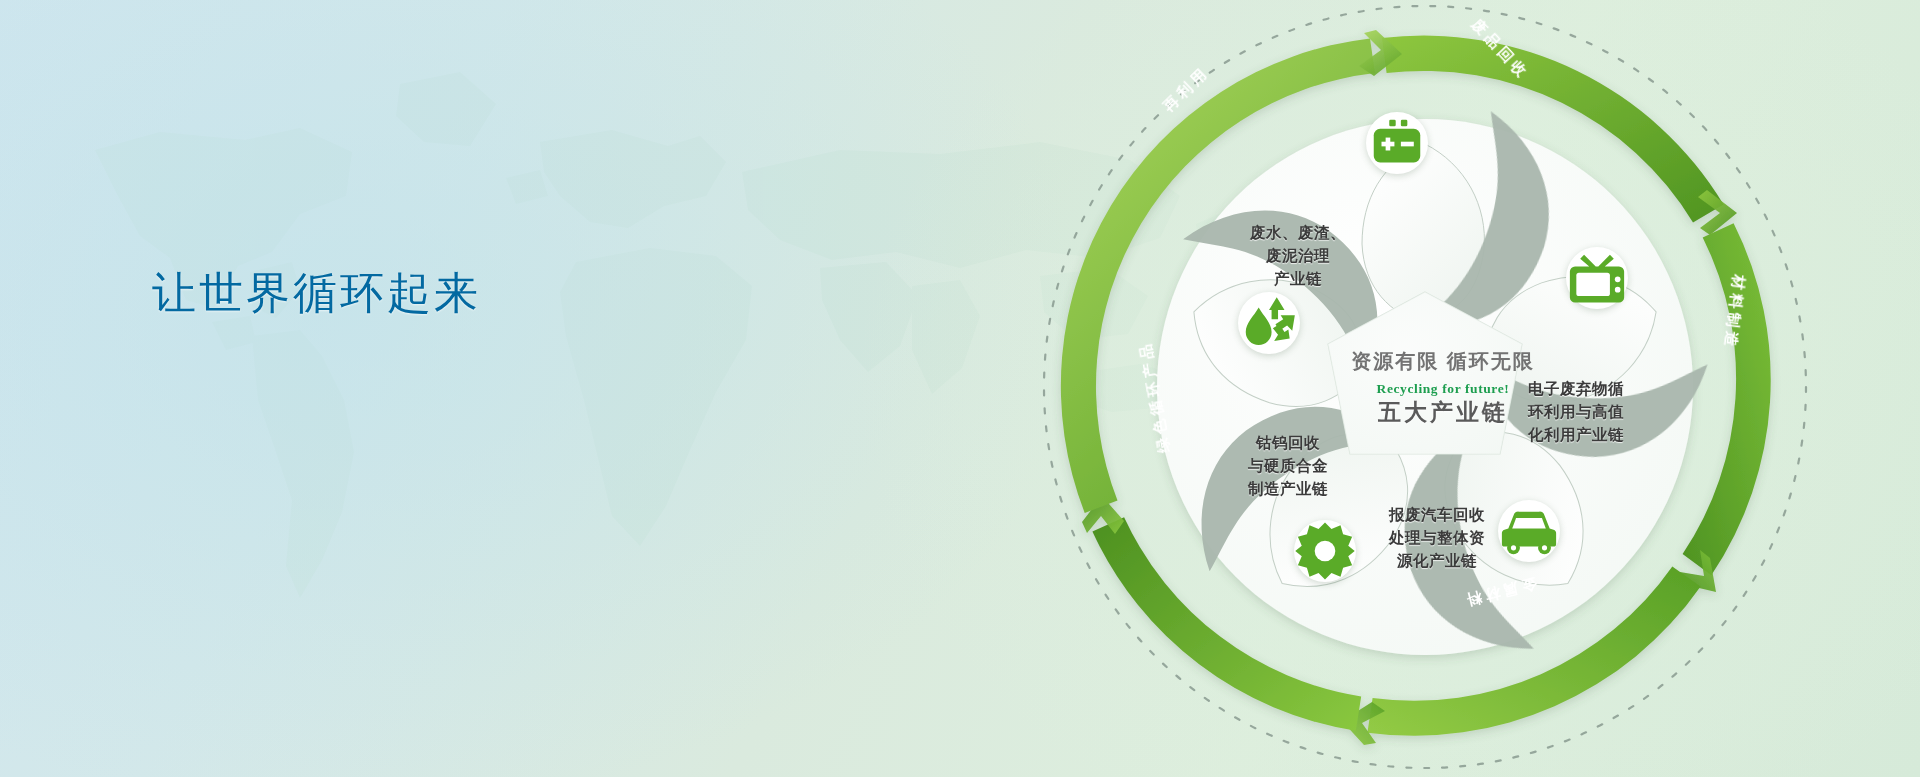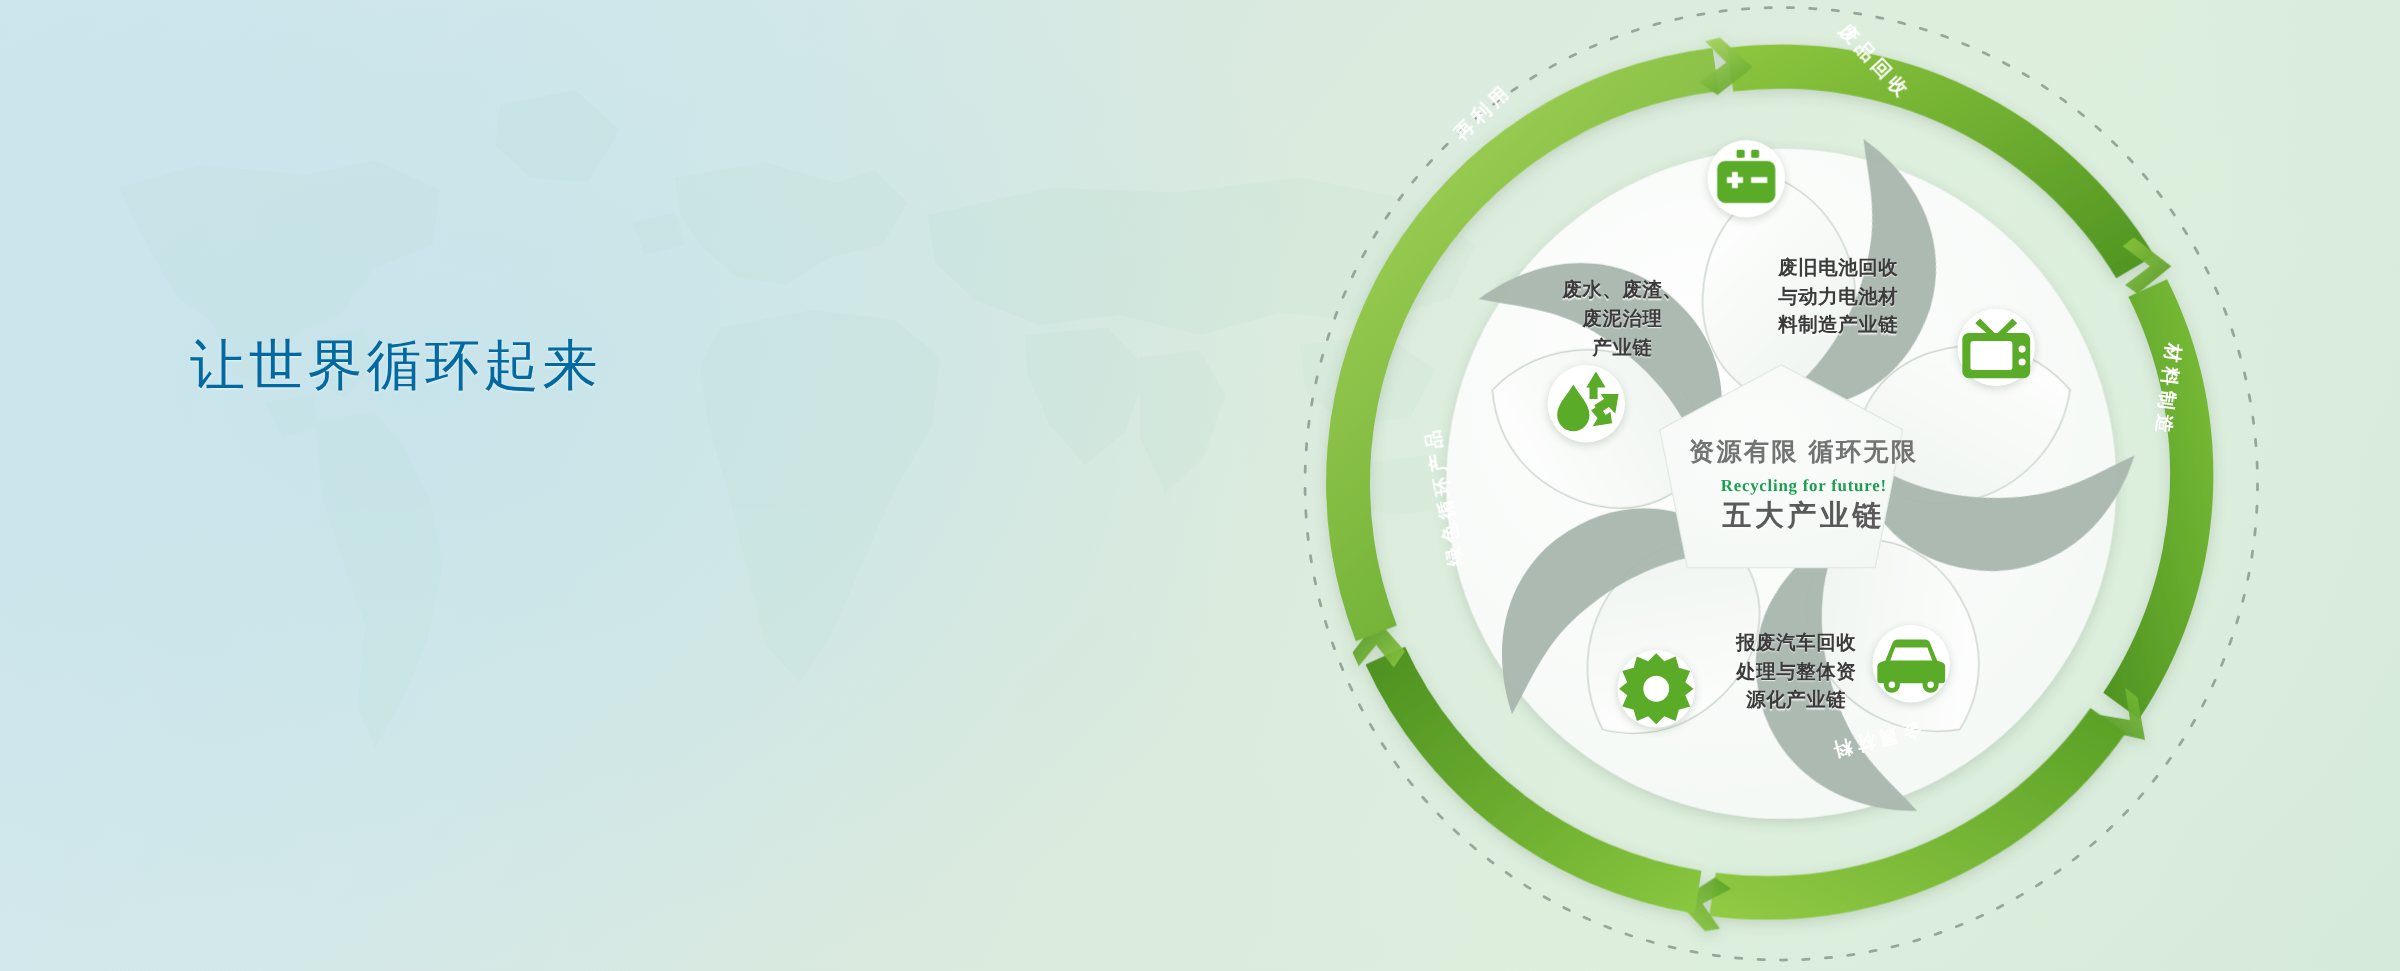"废旧电池回收" div.seg-label { html: <div>废旧电池回收 与动力电池材 料制造产业链</div> -> none }
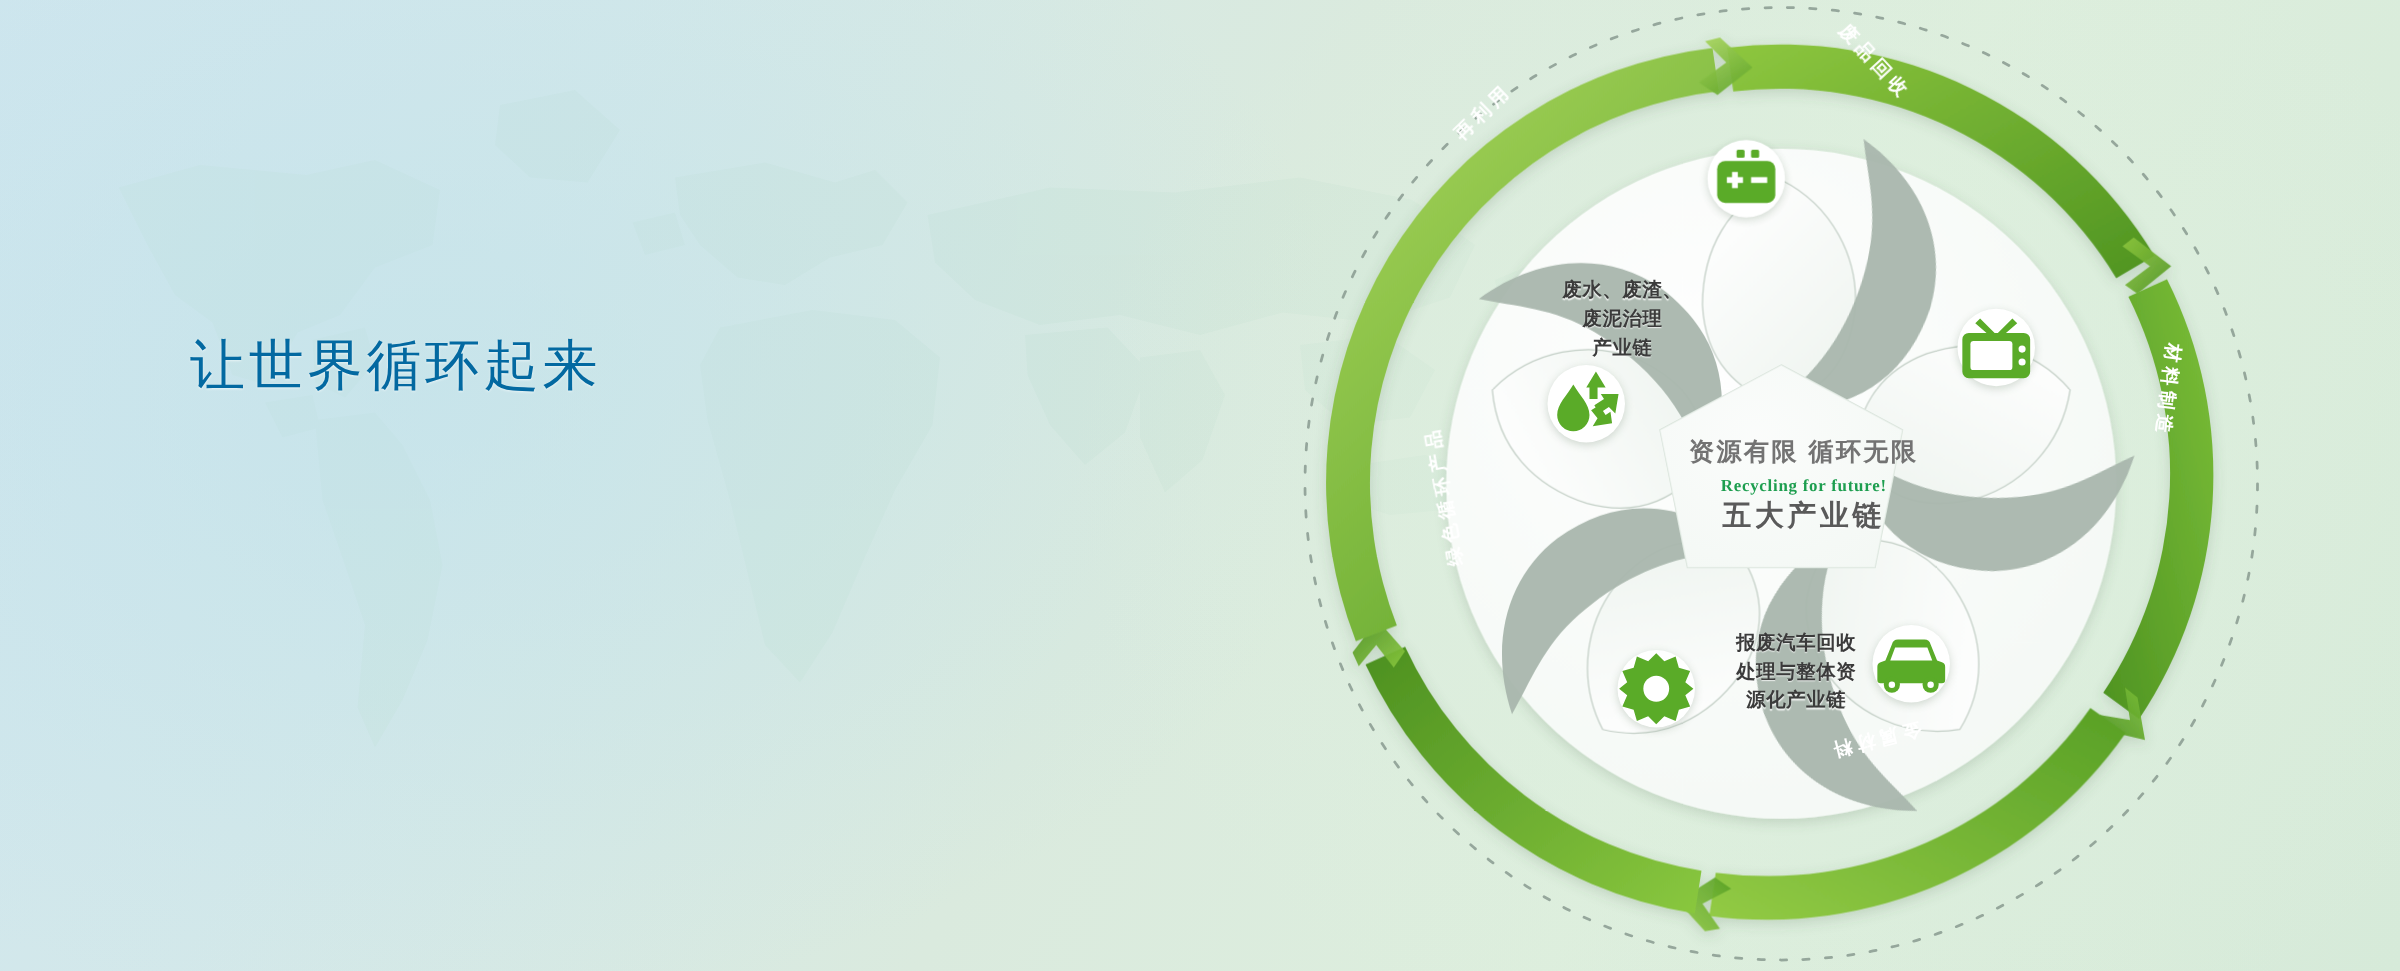"电子废弃物循" div.seg-label { html: none -> <div>电子废弃物循 环利用与高值 化利用产业链</div> }
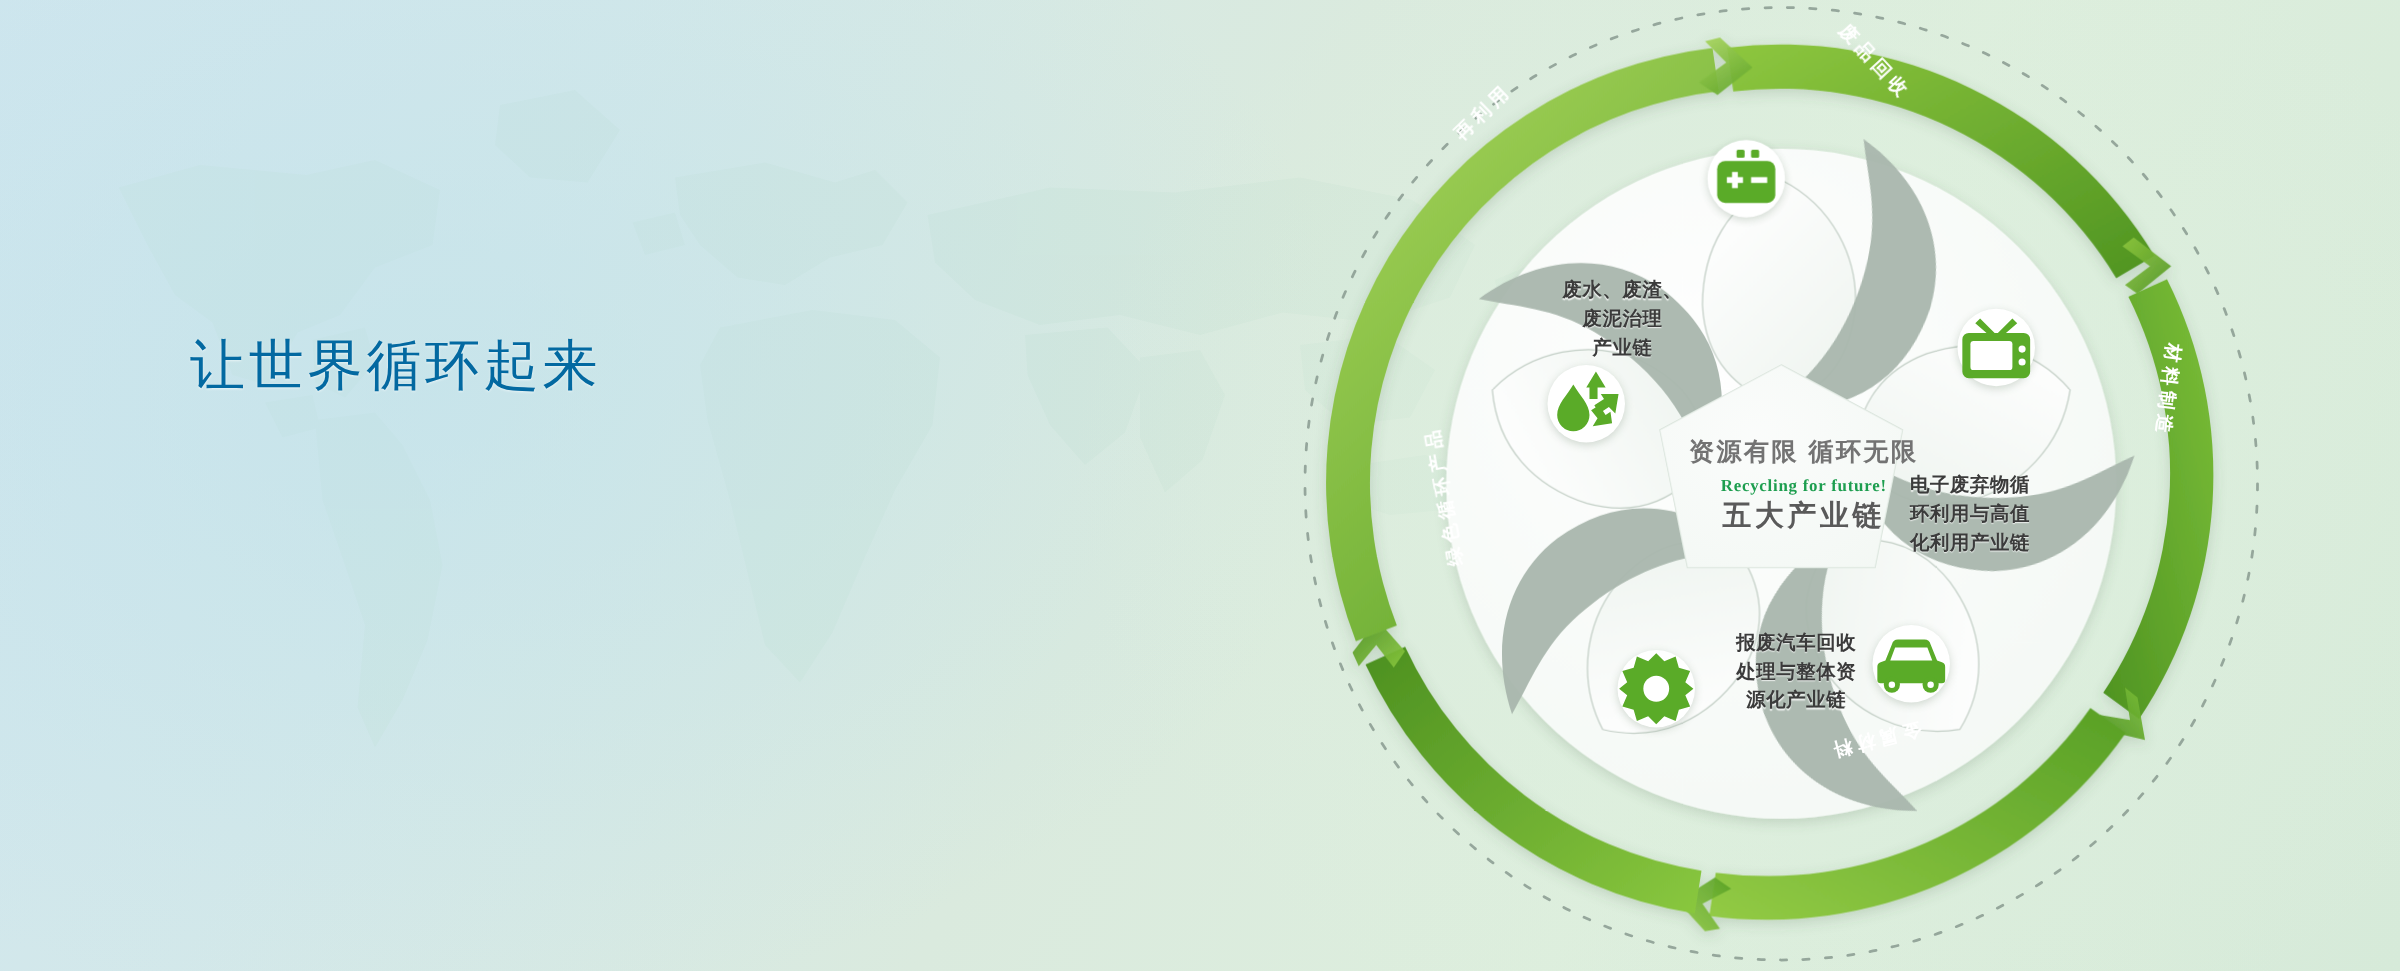"钴钨回收" div.seg-label { html: none -> <div>钴钨回收 与硬质合金 制造产业链</div> }
